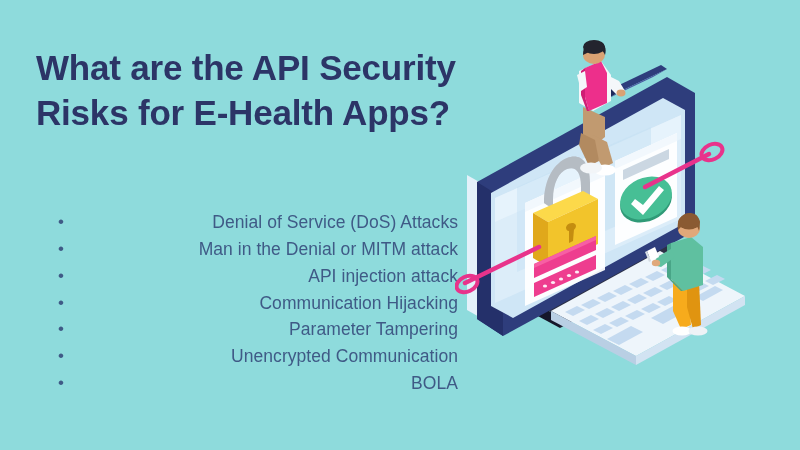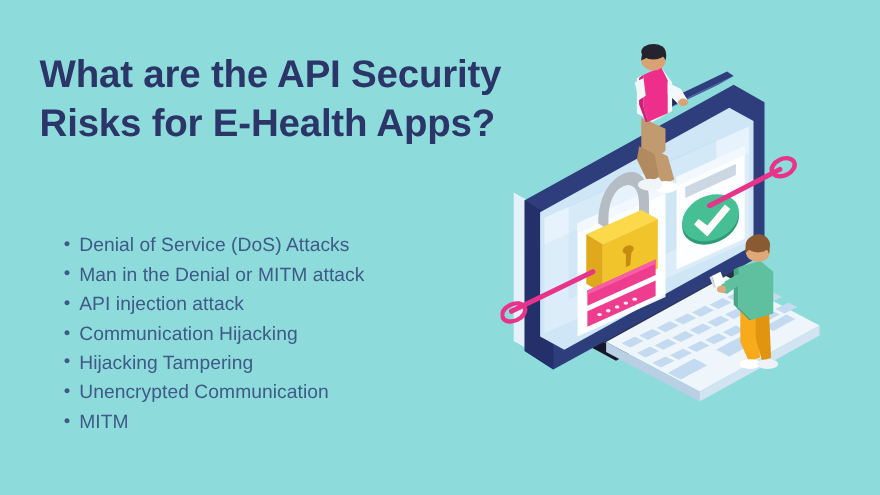"Denial of Service (DoS) Attacks" .risk-label { text-align: none -> right }
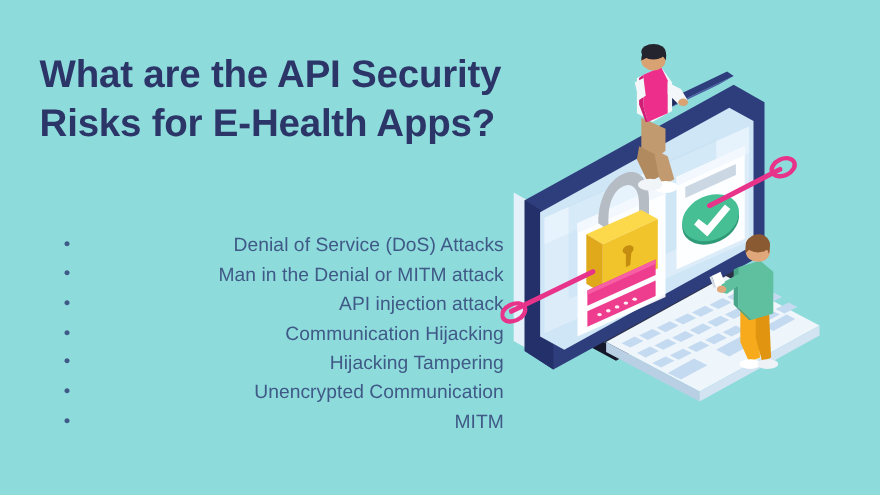"Hijacking Tampering" span.risk-label { text: Hijacking -> Parameter }
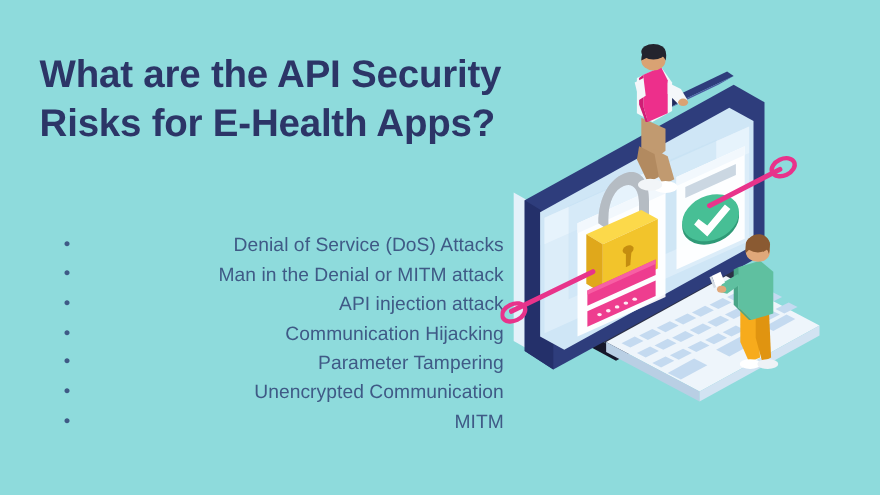"MITM" span.risk-label { text: MITM -> BOLA }
